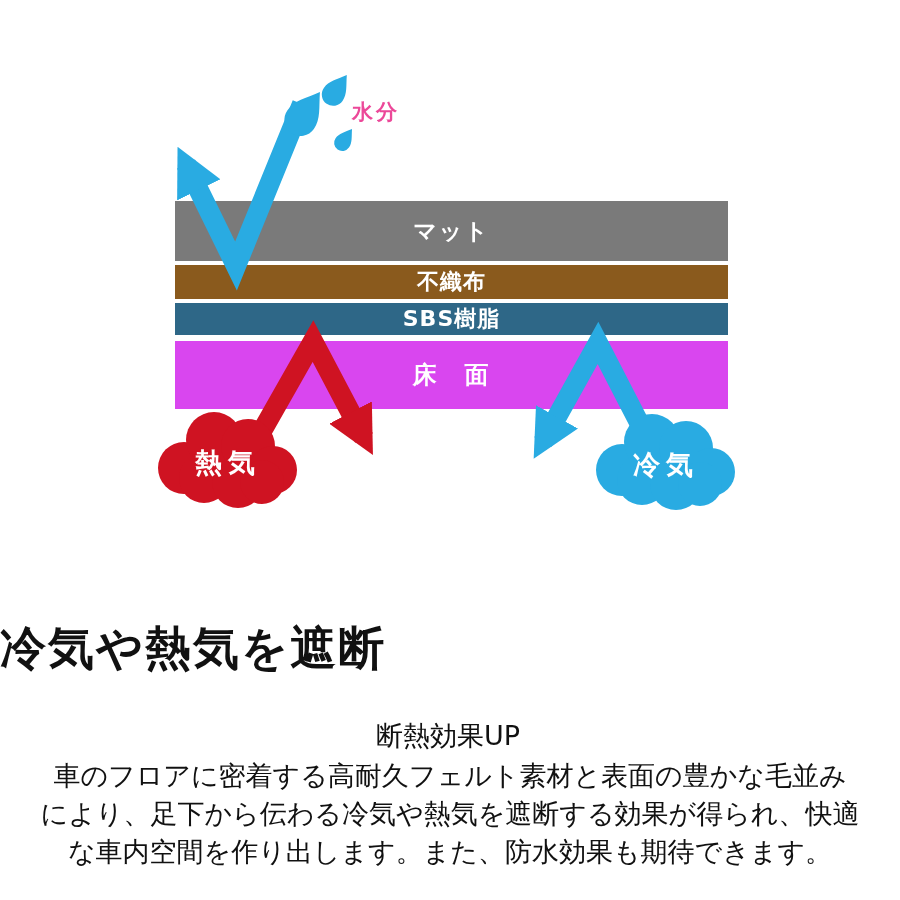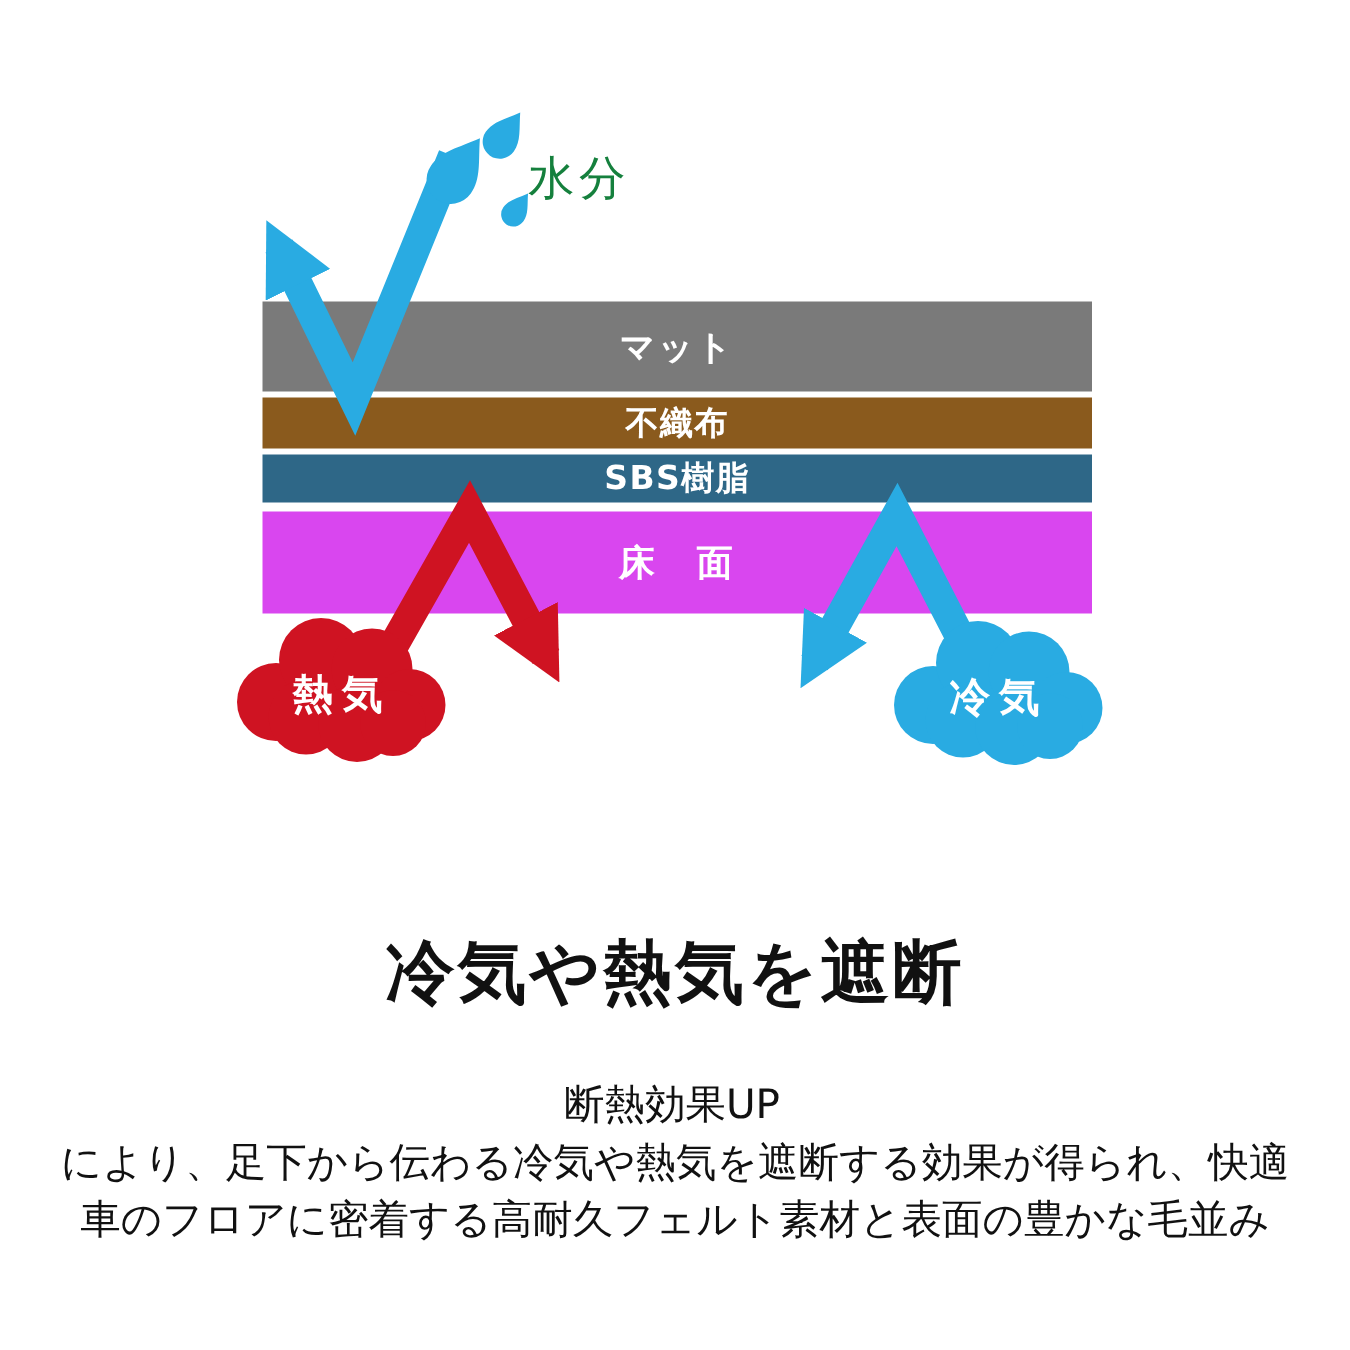"水分" .moisture-label { color: #15803d -> #ec4899; font-size: 31px -> 21px; font-weight: normal -> bold }
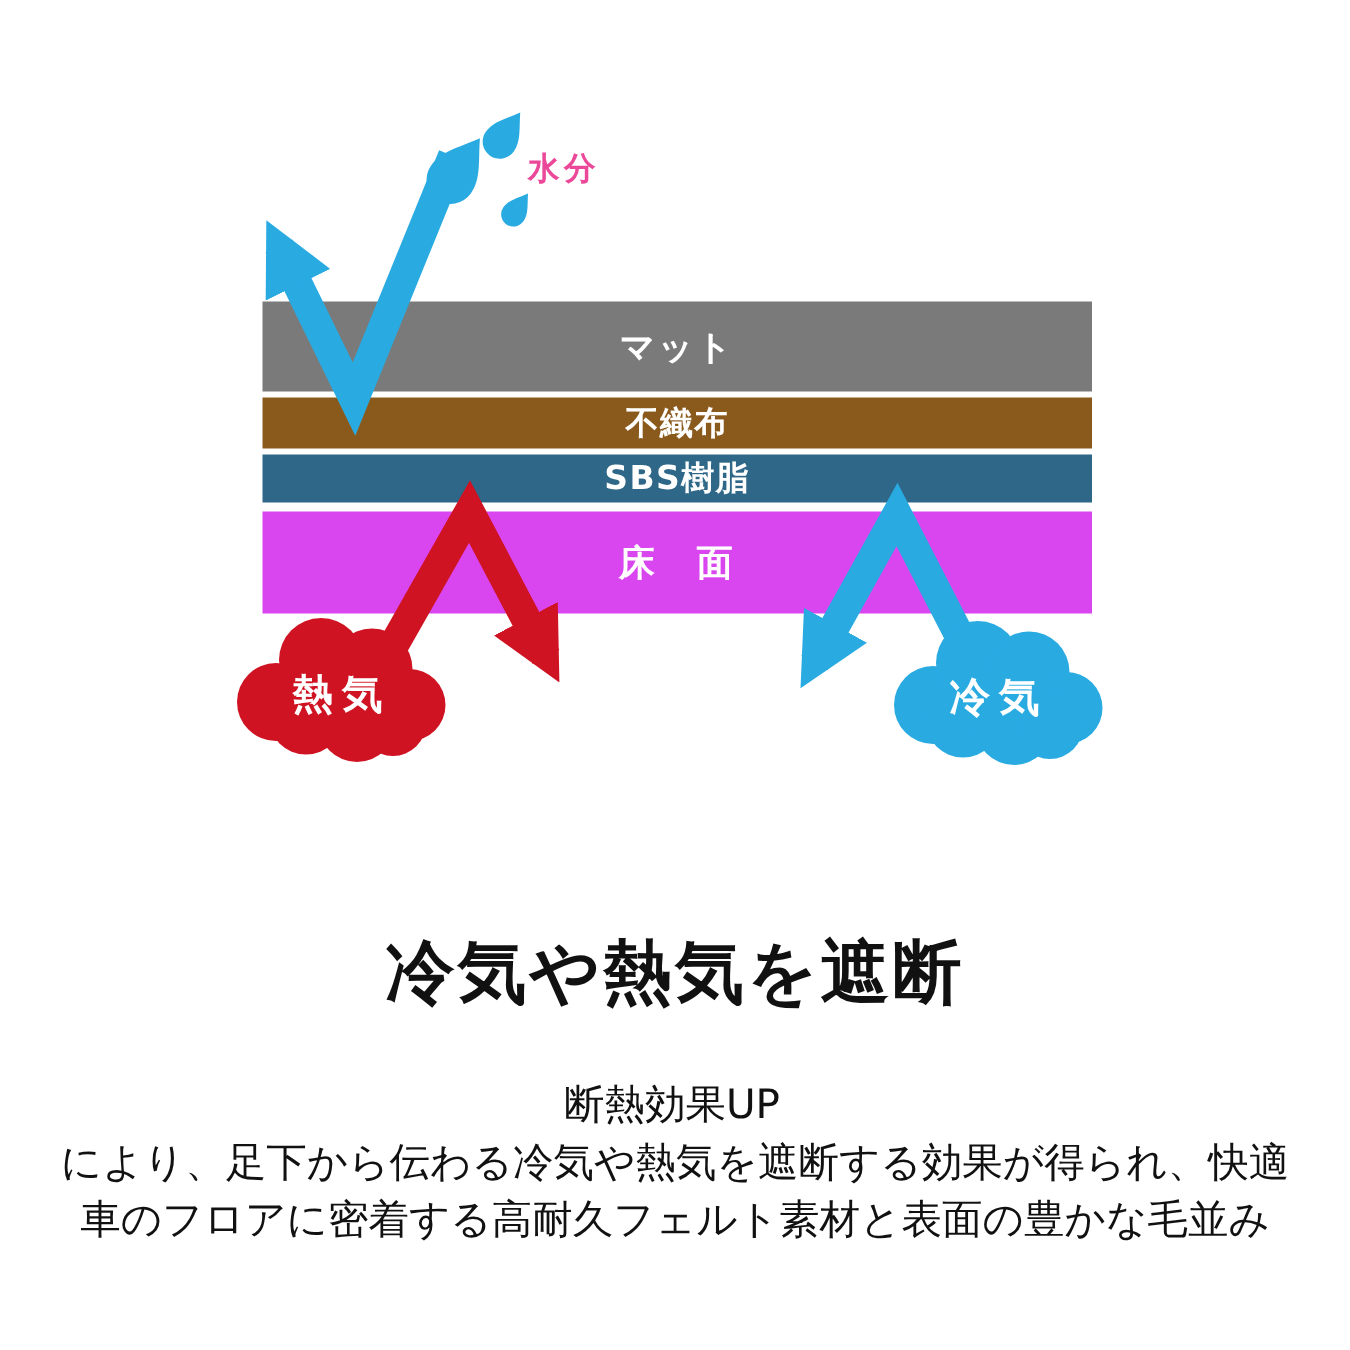"冷気や熱気を遮断" .heading { text-align: center -> left }
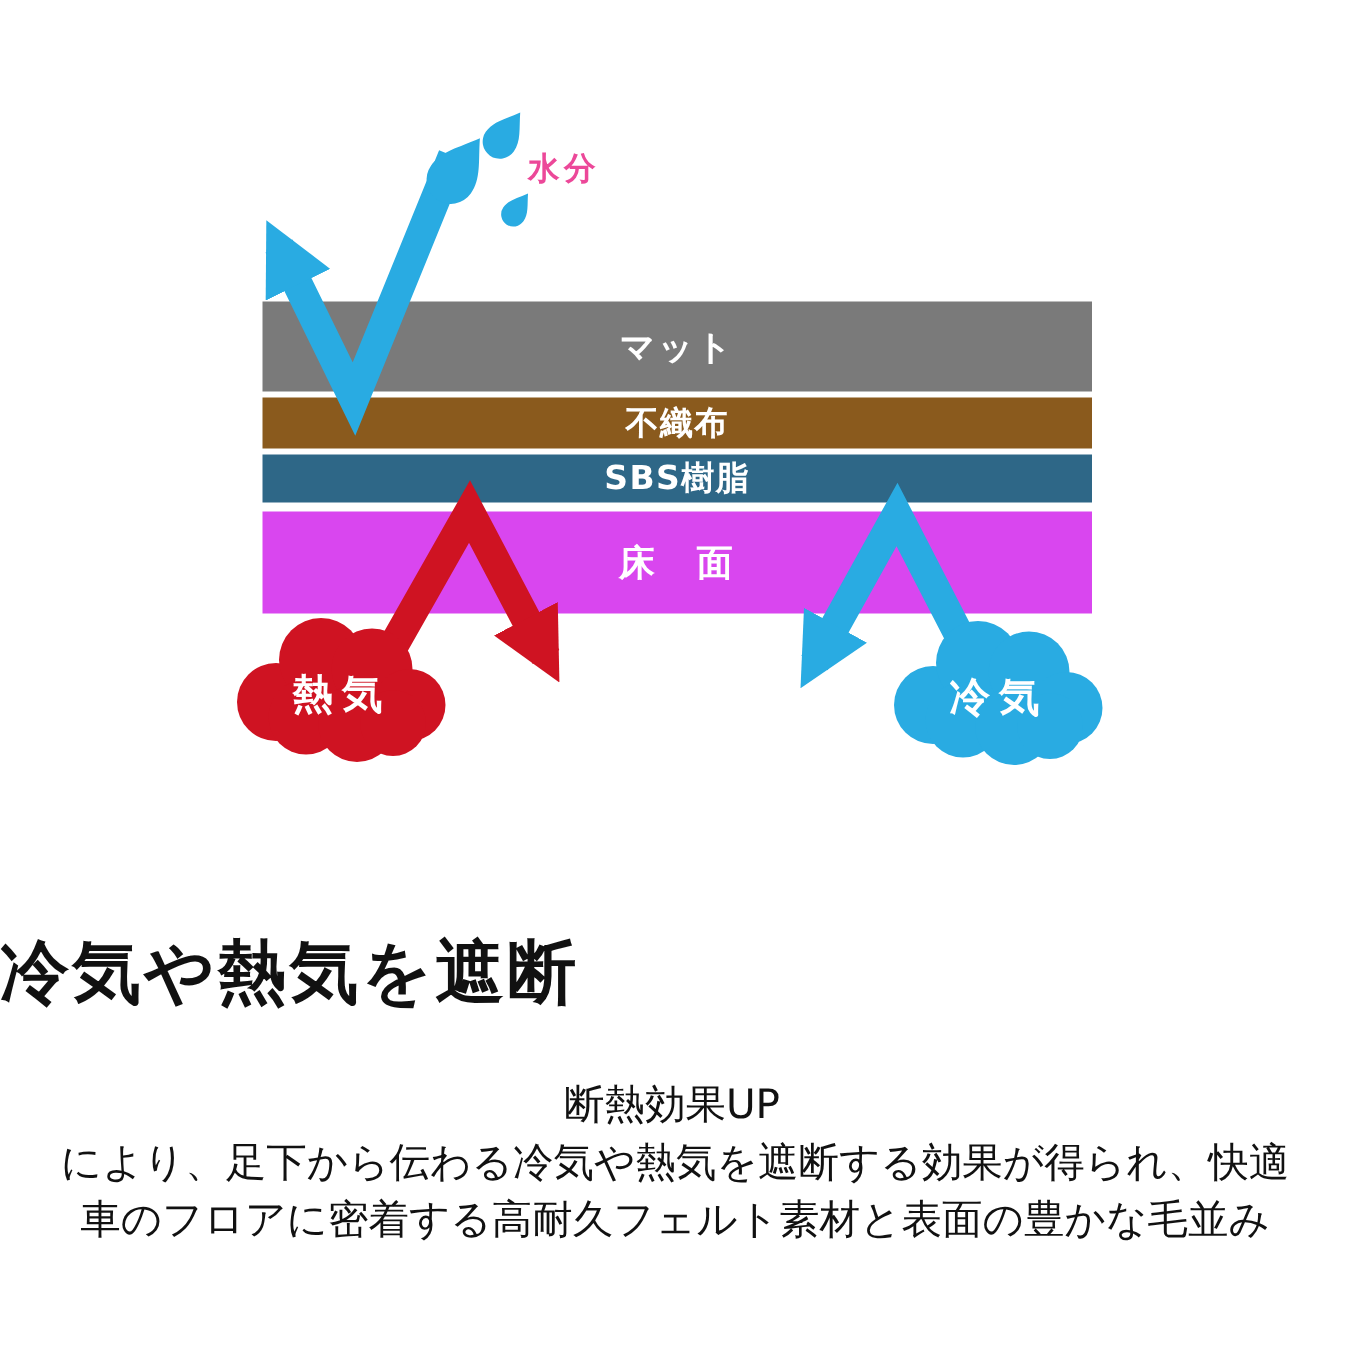"により、足下から伝わる冷気や熱気を遮断する効果が得られ、快適" div { order: before "車のフロアに密着する高耐久フェルト素材と表面の豊かな毛並み" -> after "車のフロアに密着する高耐久フェルト素材と表面の豊かな毛並み" }
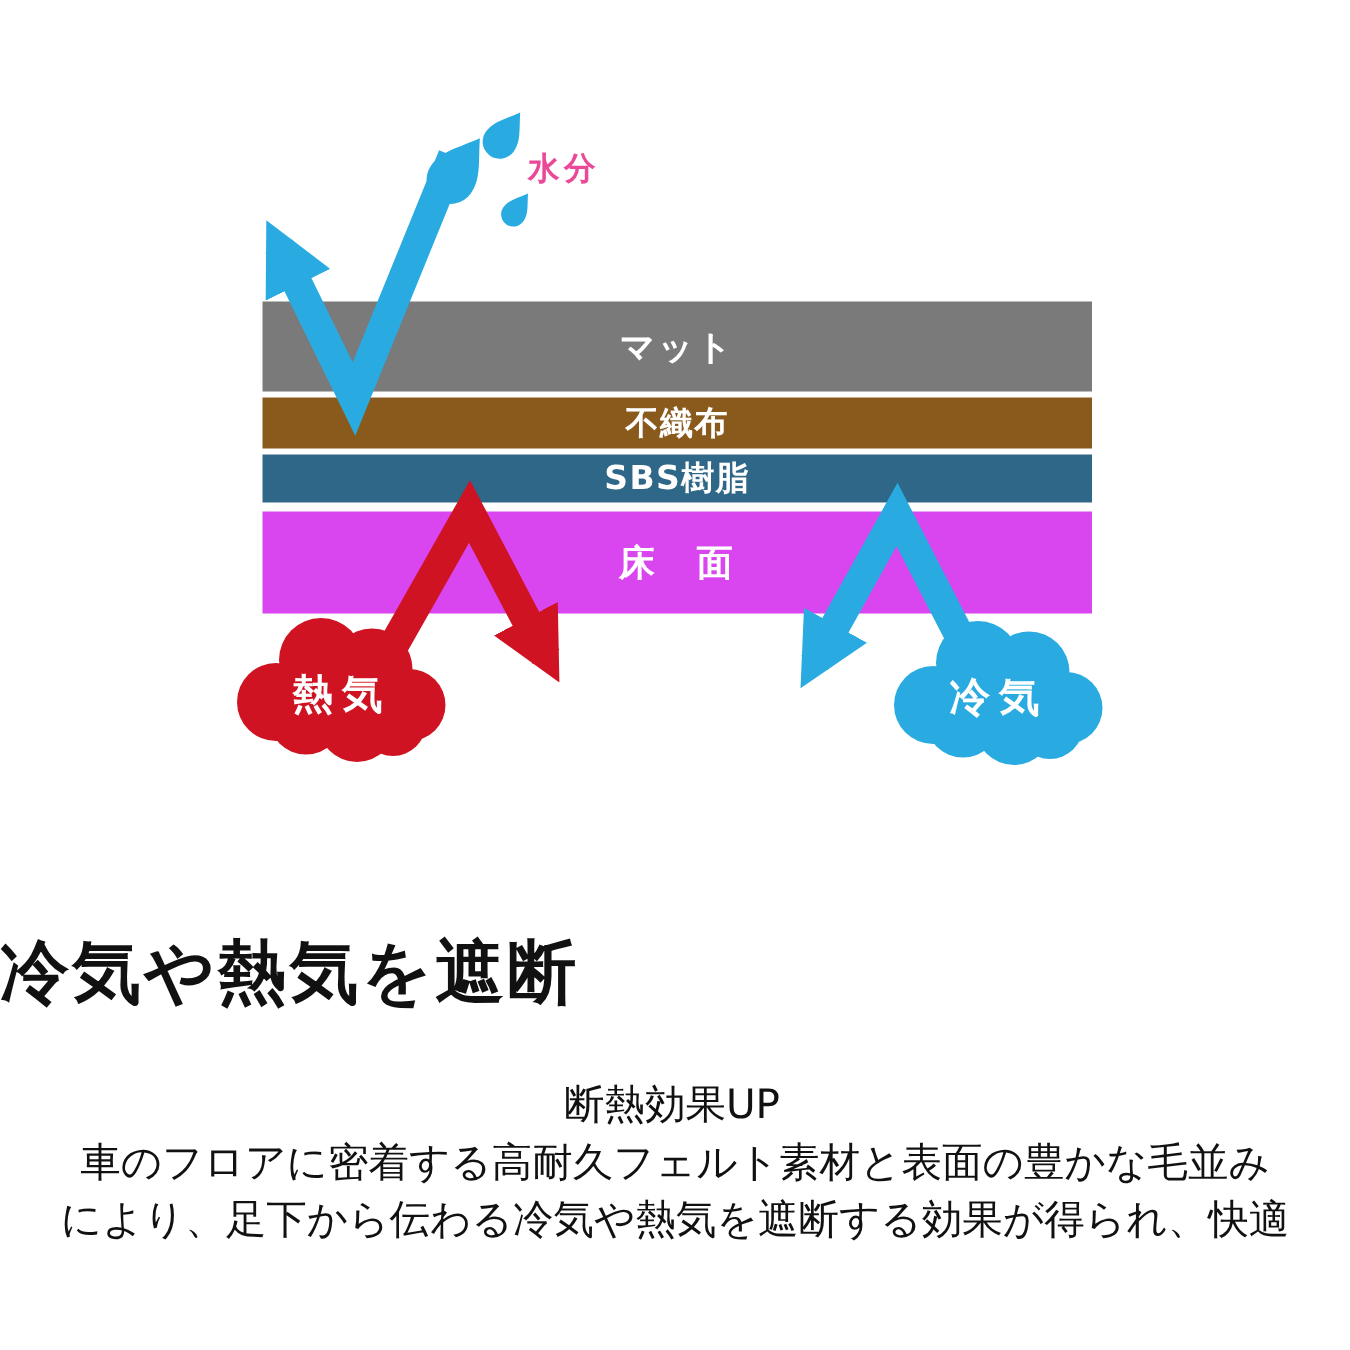"な車内空間を作り出します。また、防水効果も期待できます。" div { html: none -> <div>な車内空間を作り出します。また、防水効果も期待できます。</div> }
